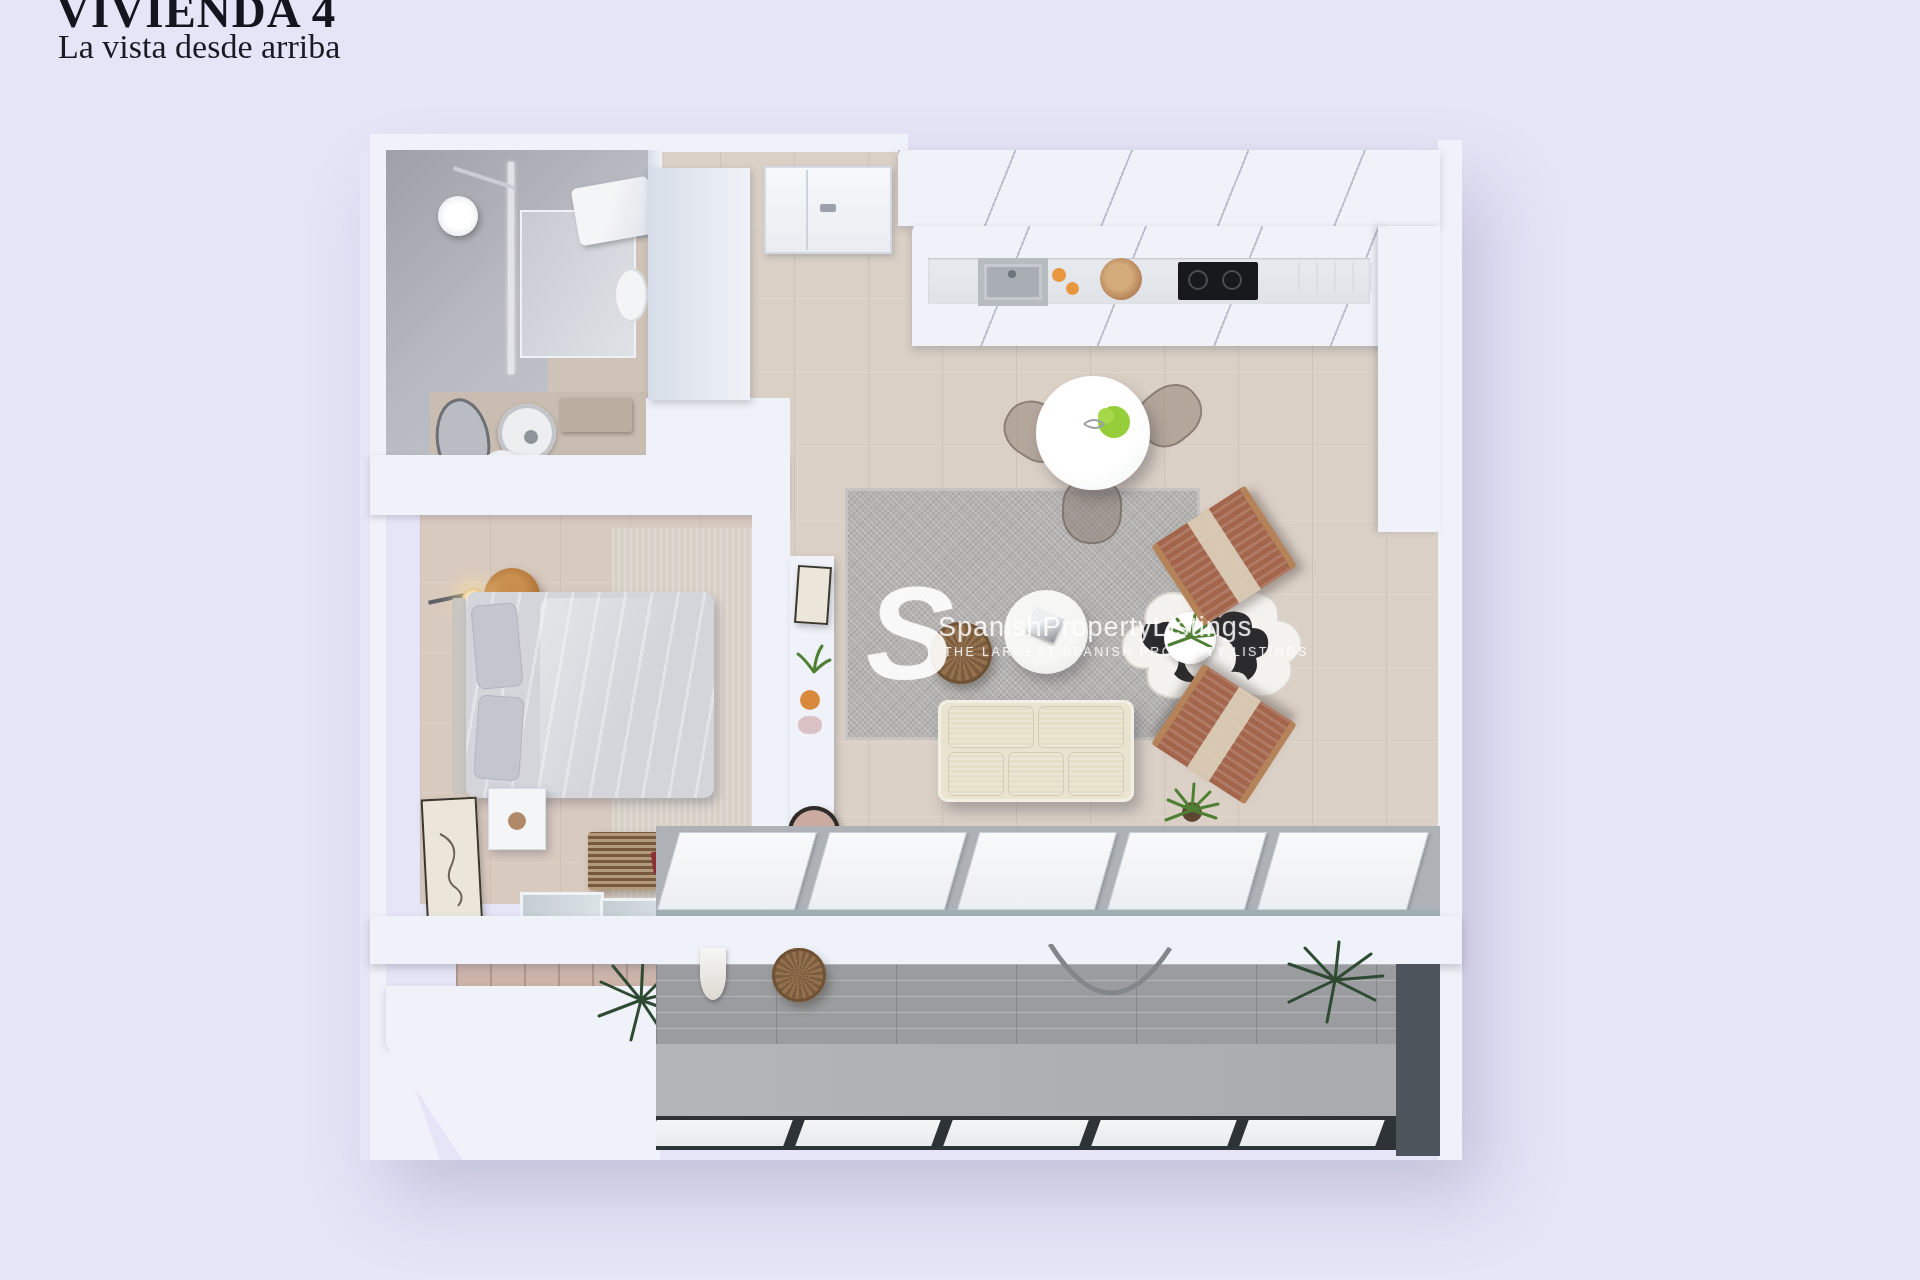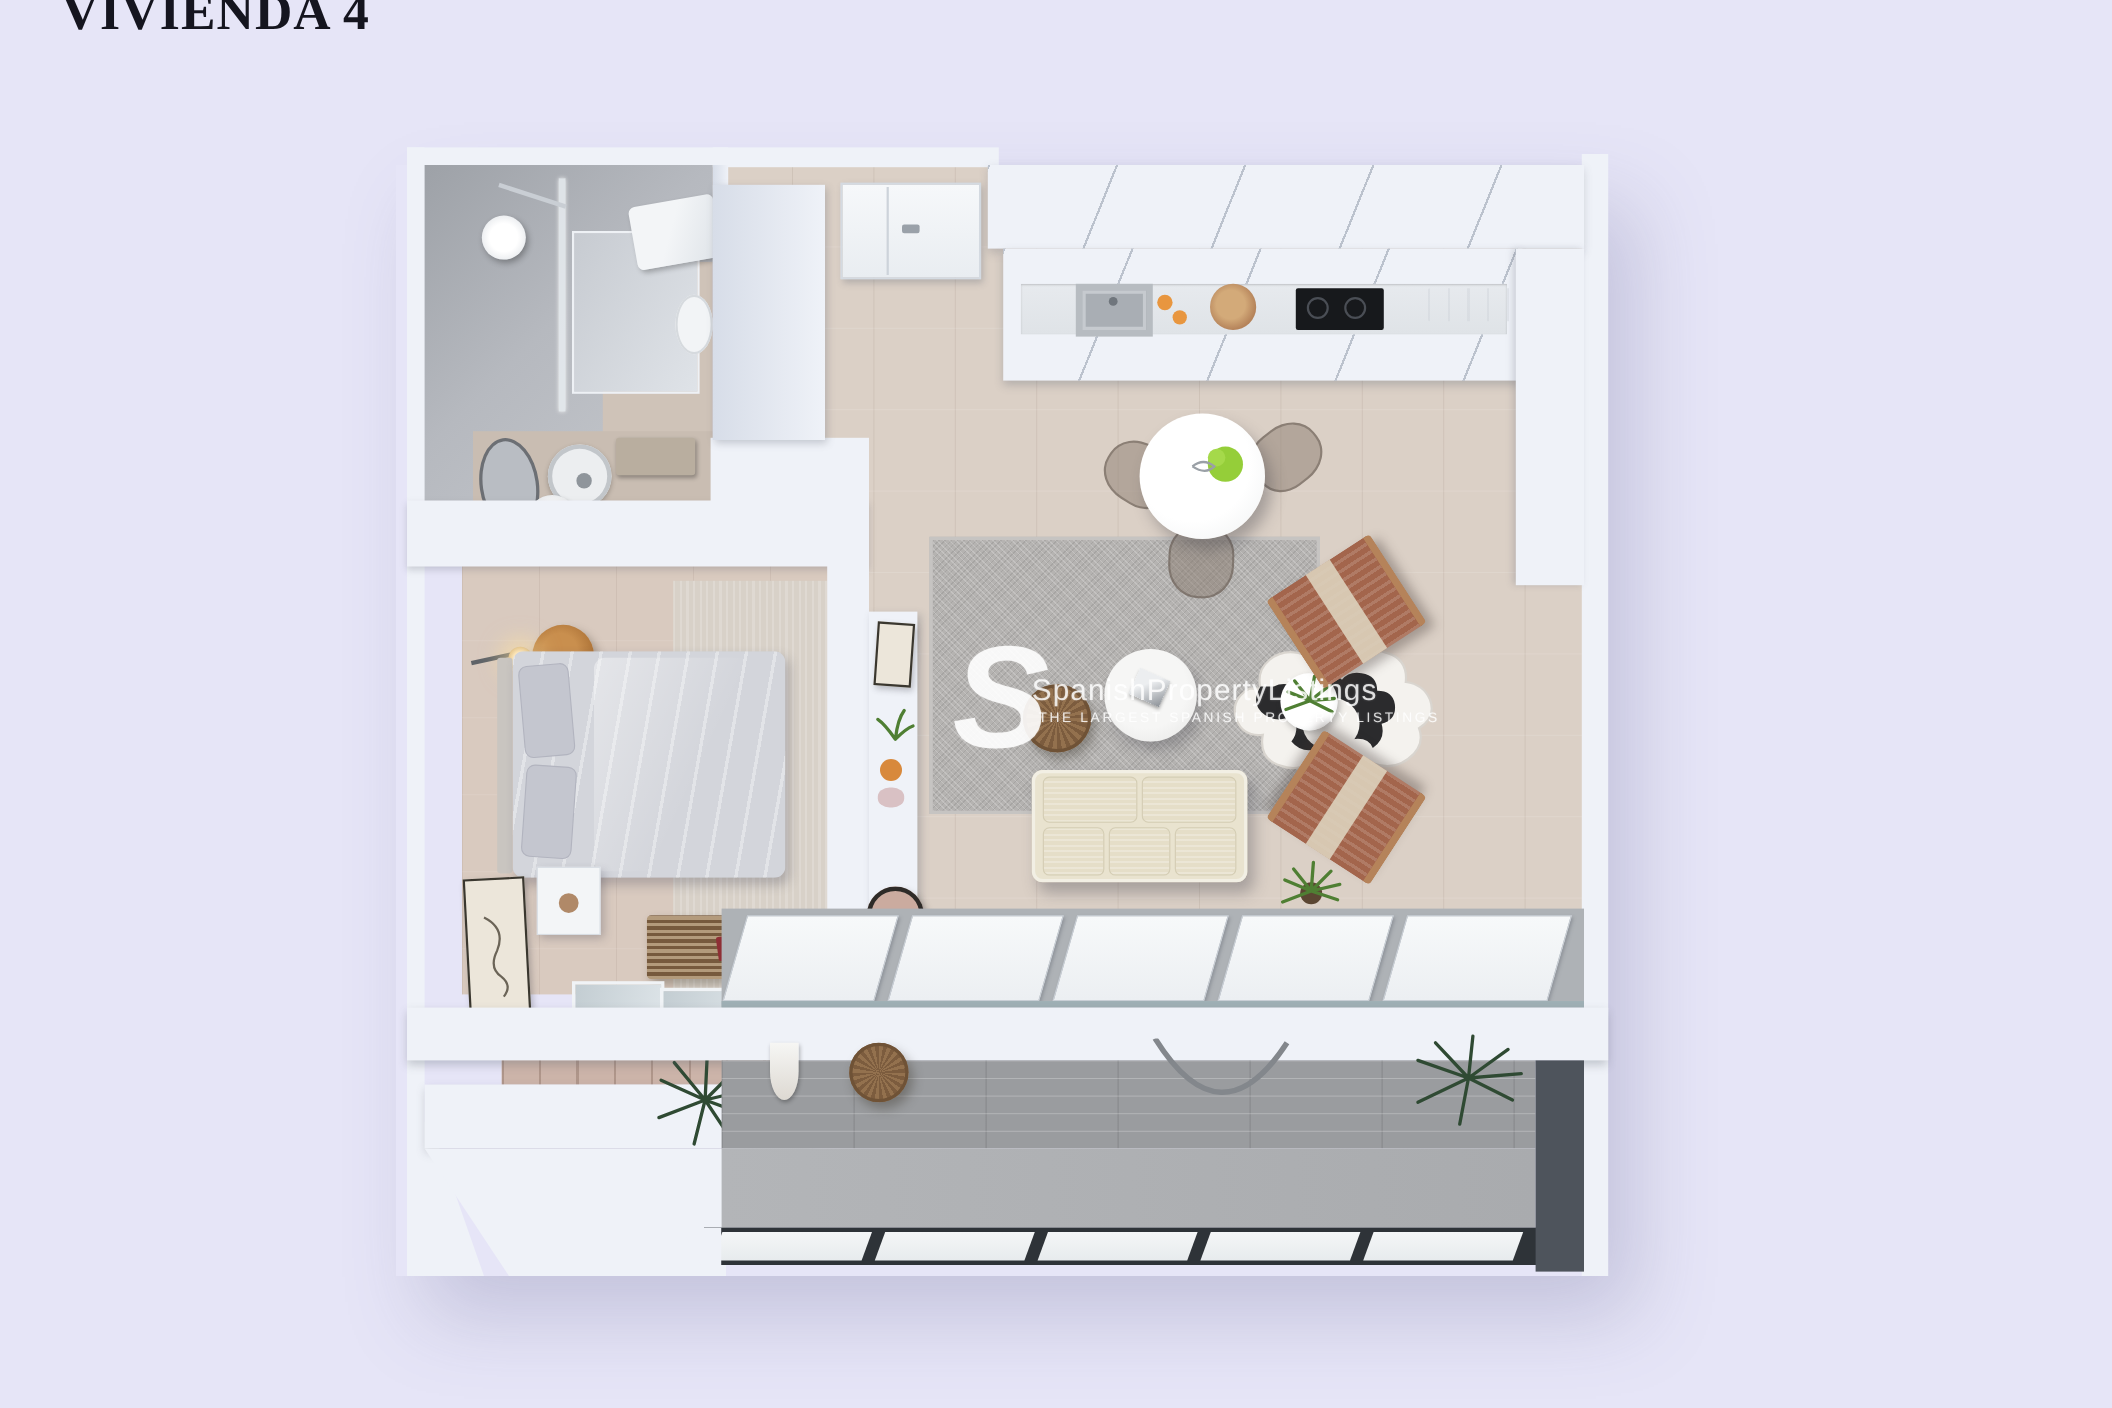"La vista desde arriba" div.abs { html: none -> <div>La vista desde arriba</div> }
